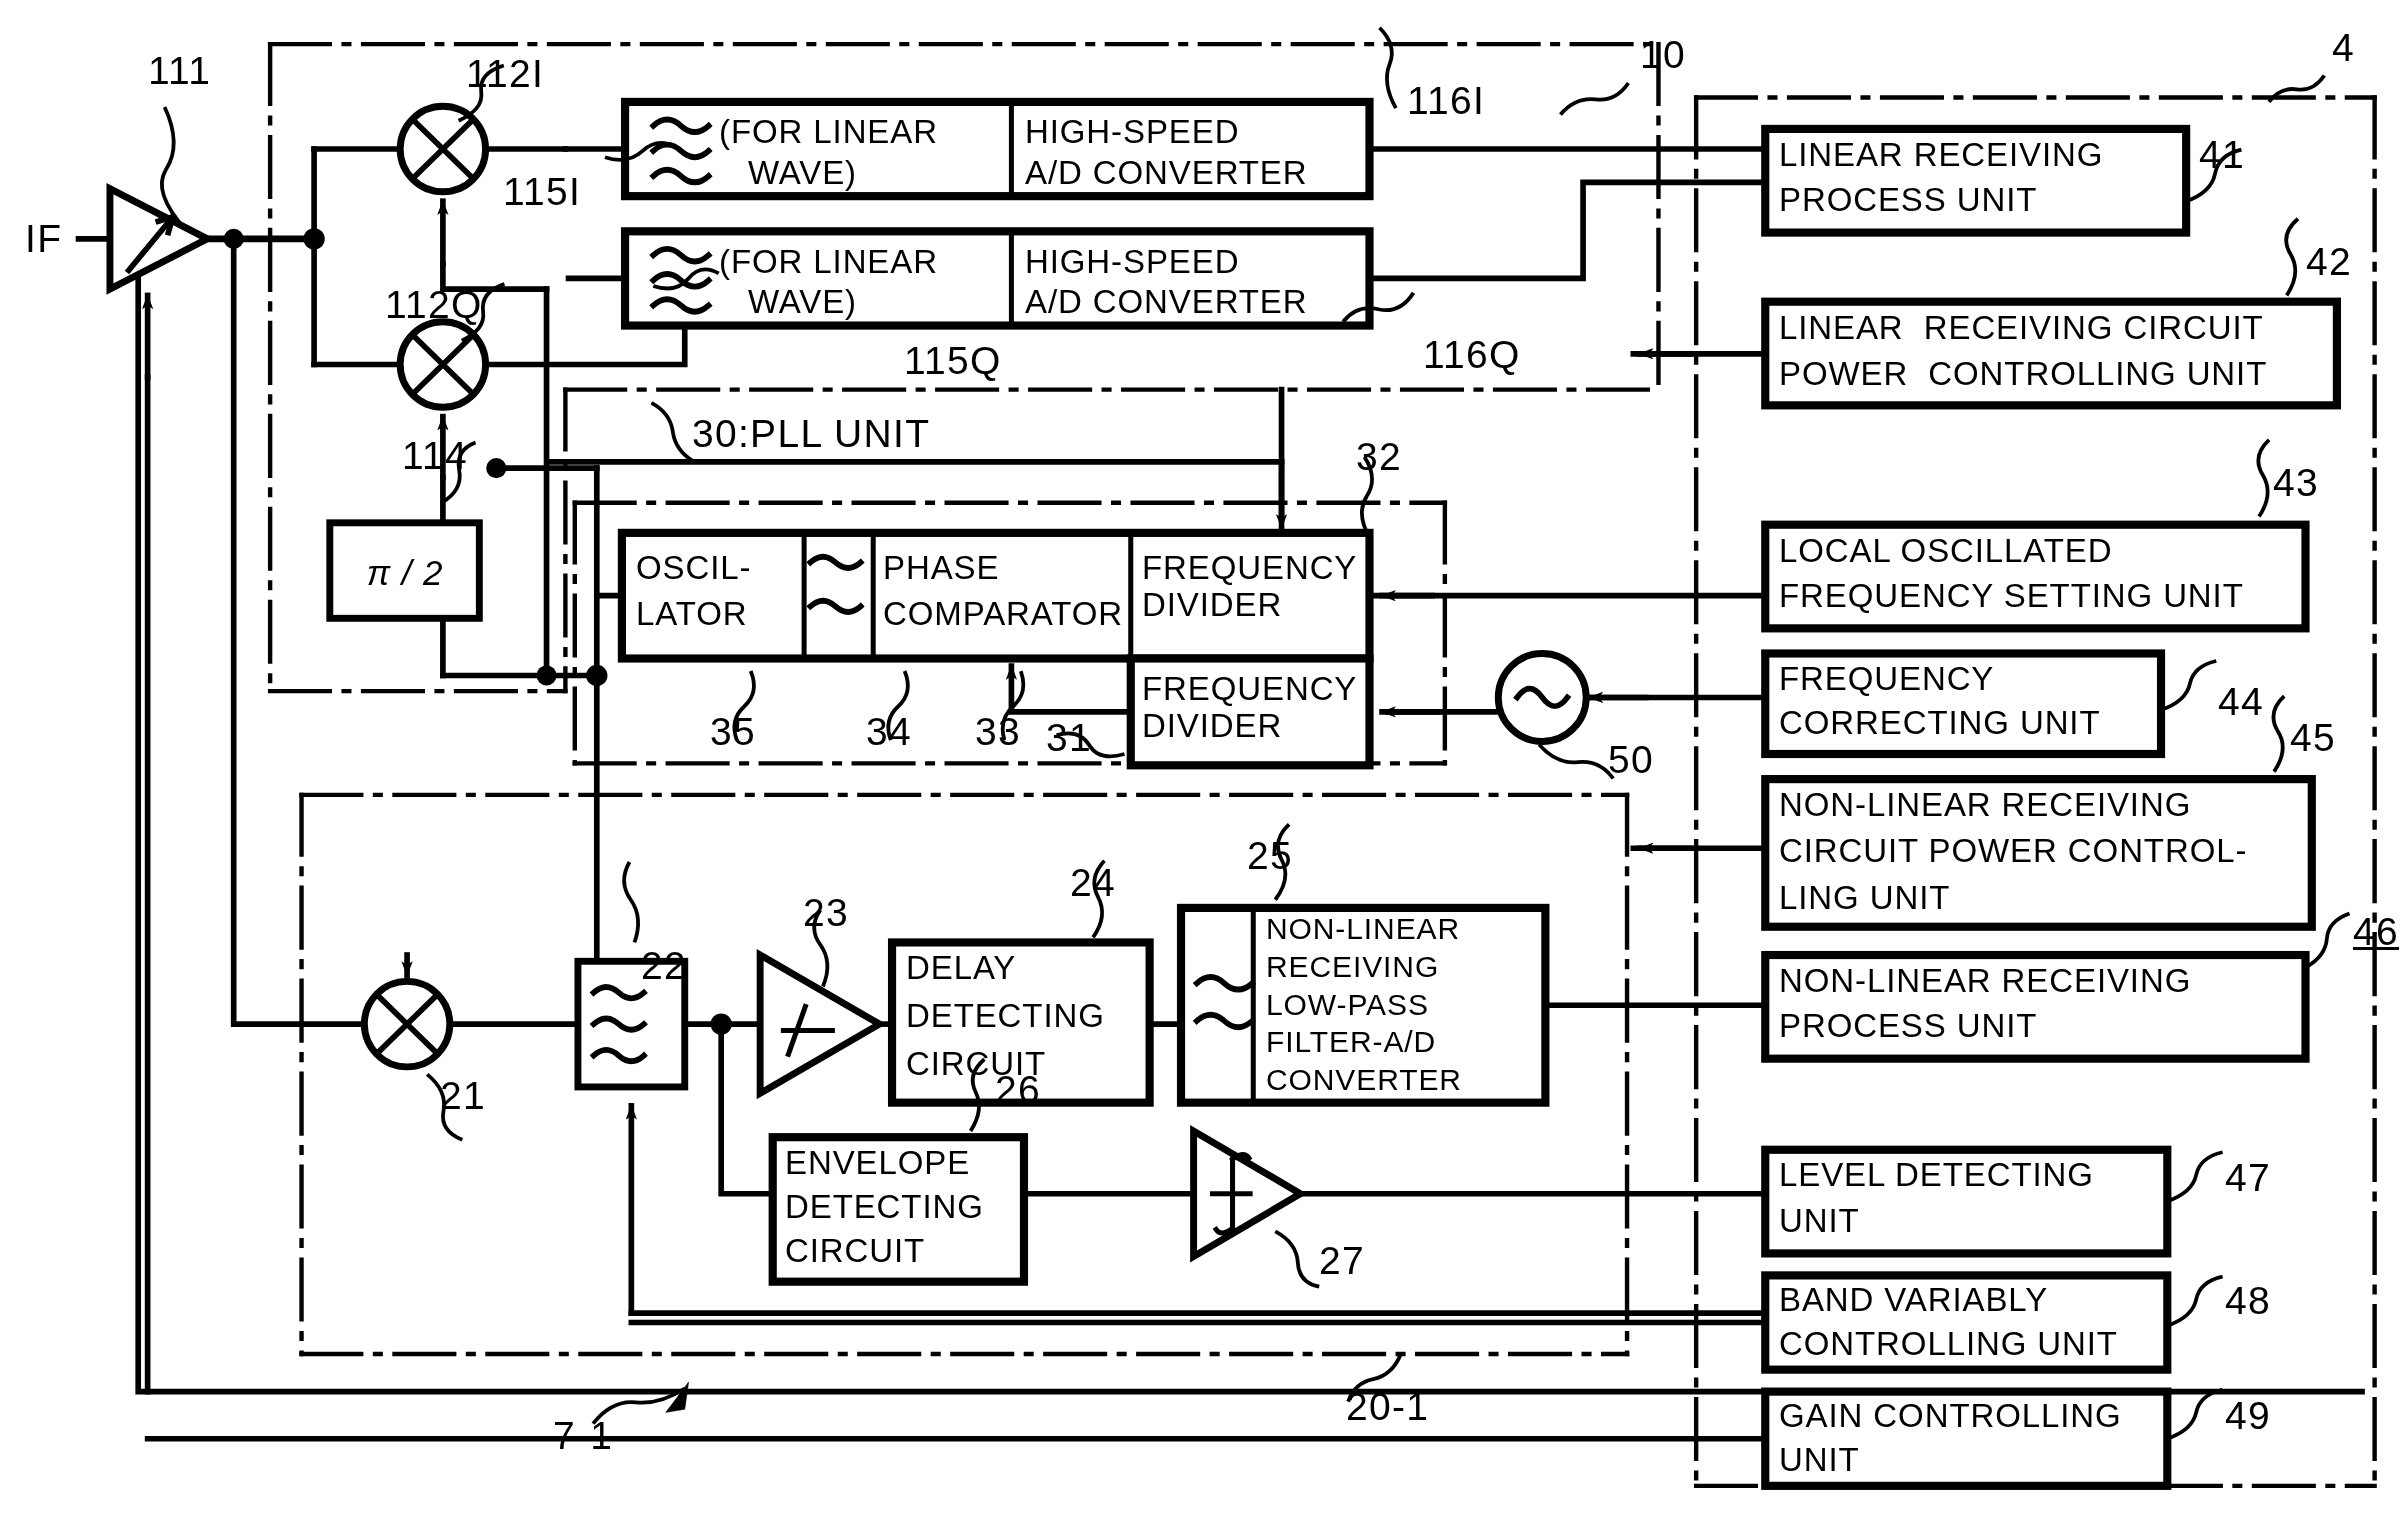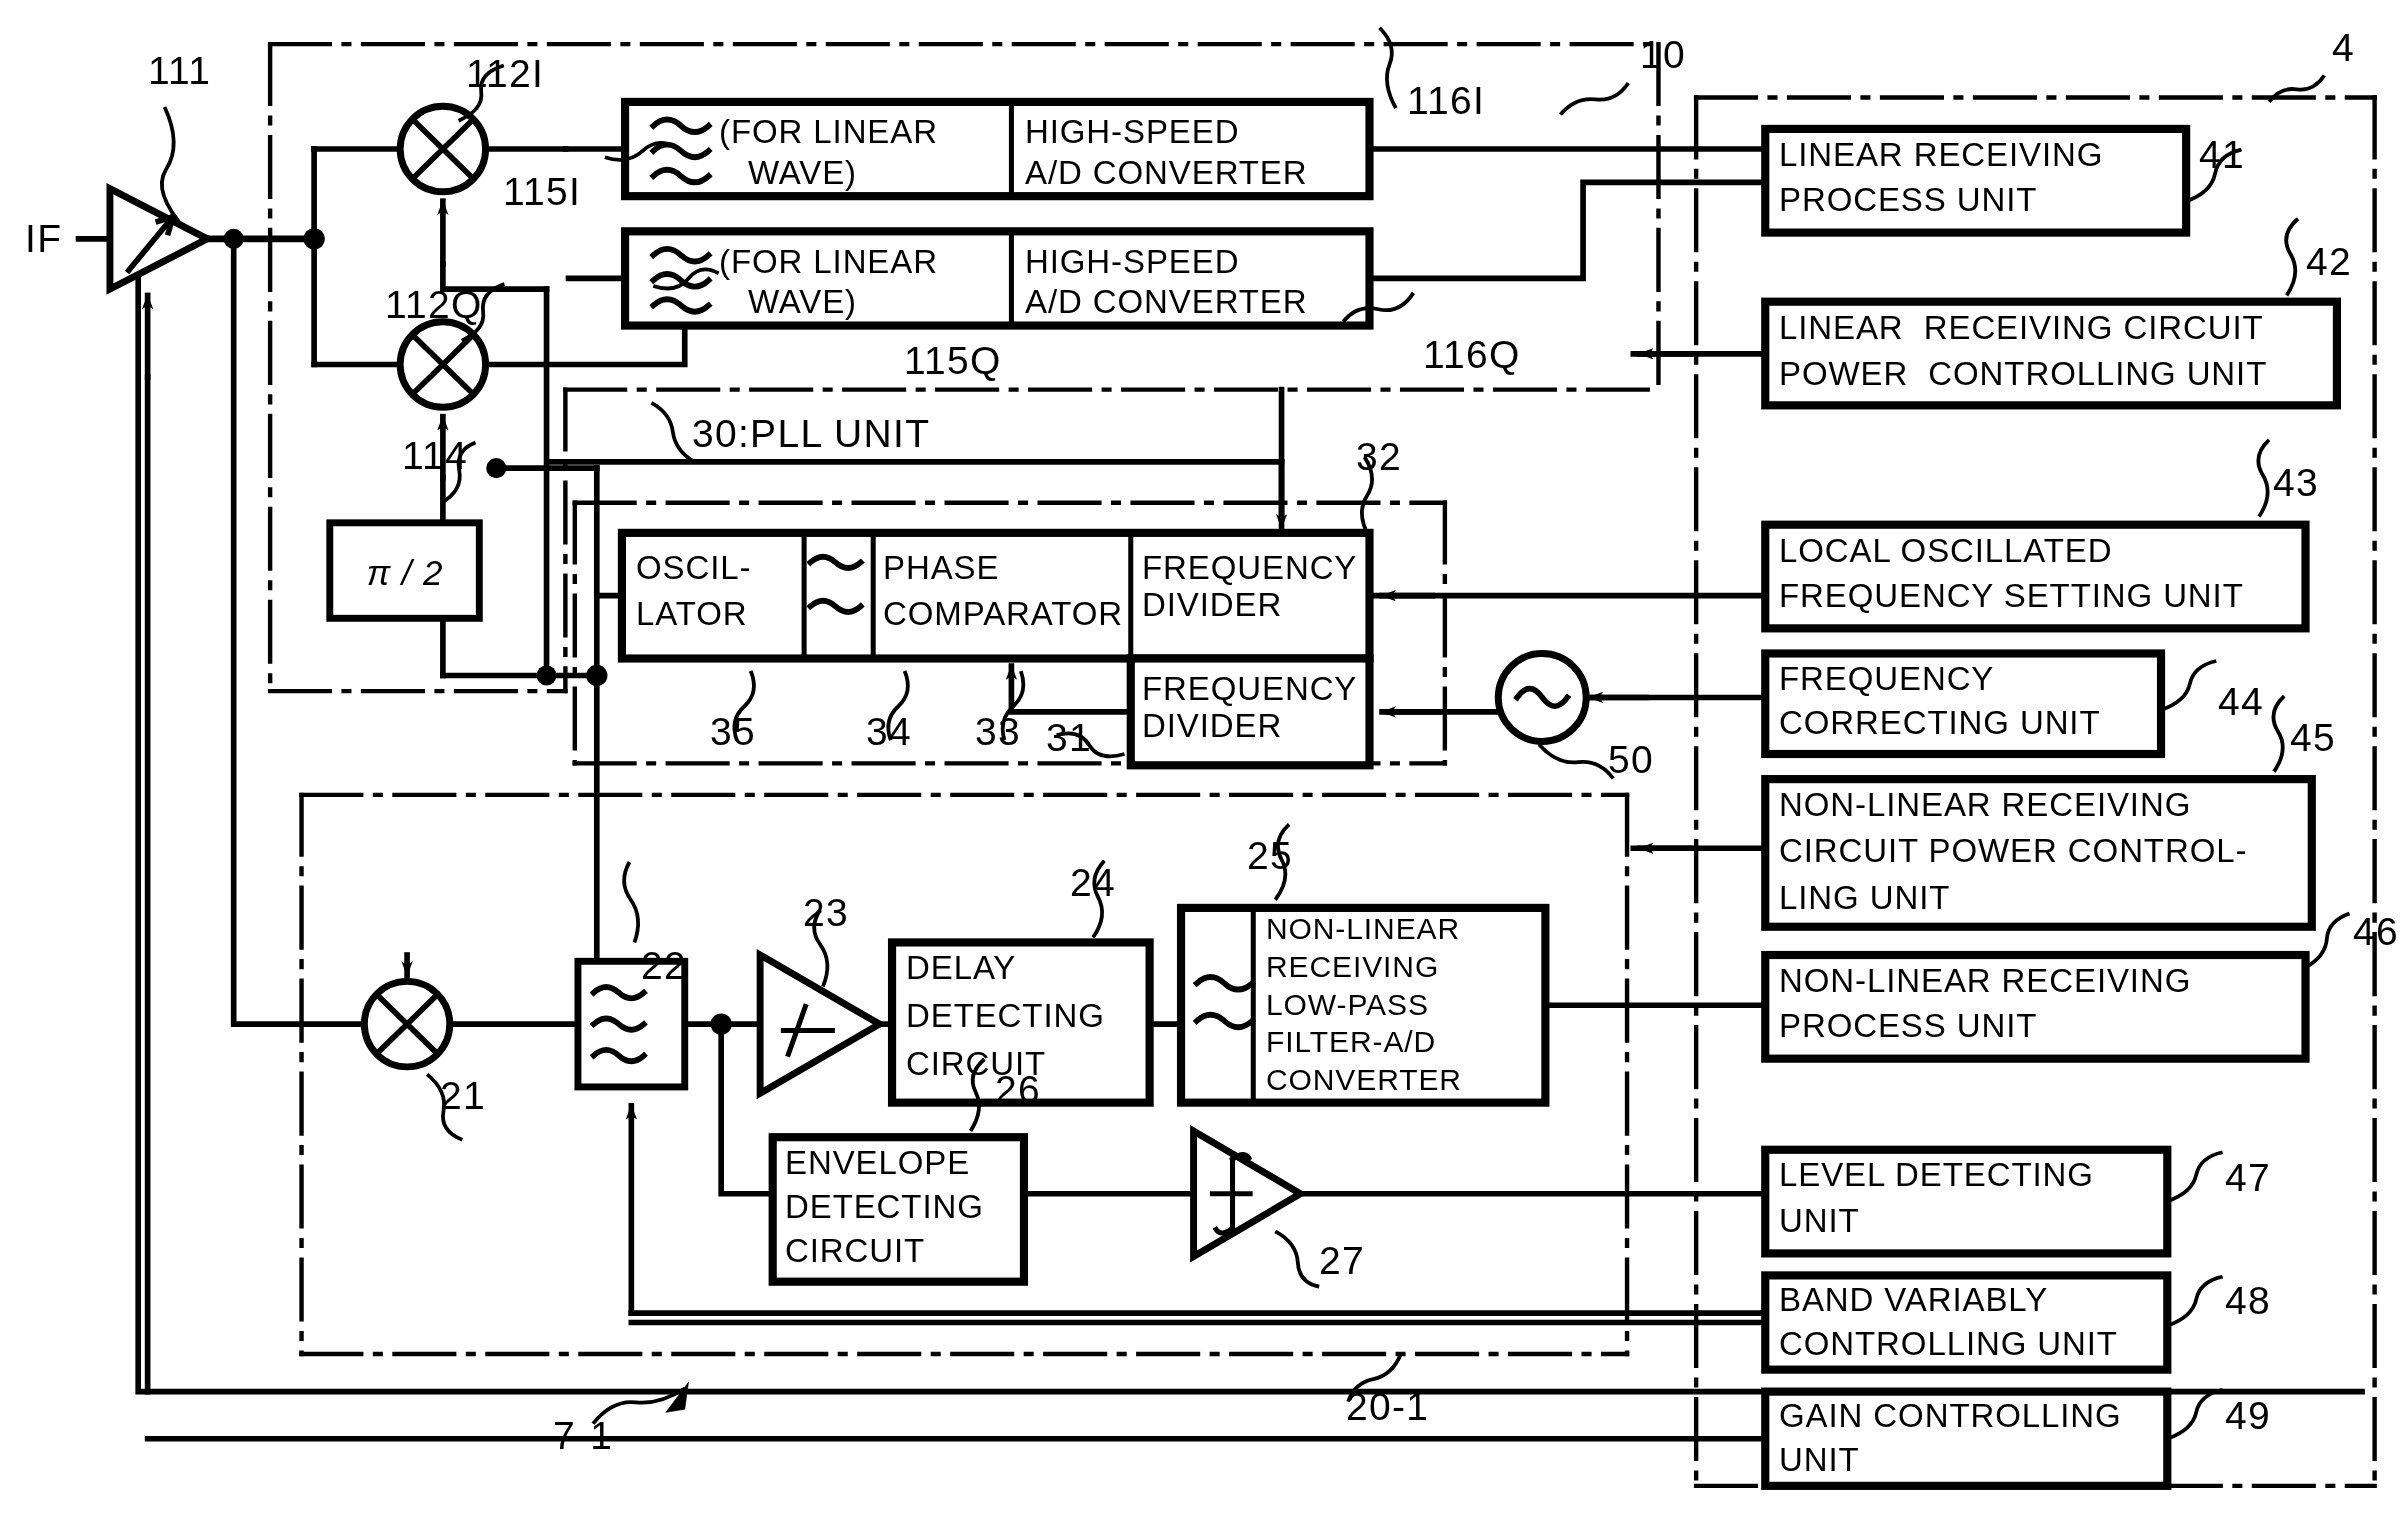"46" div.lbl { text-decoration: none -> underline }
